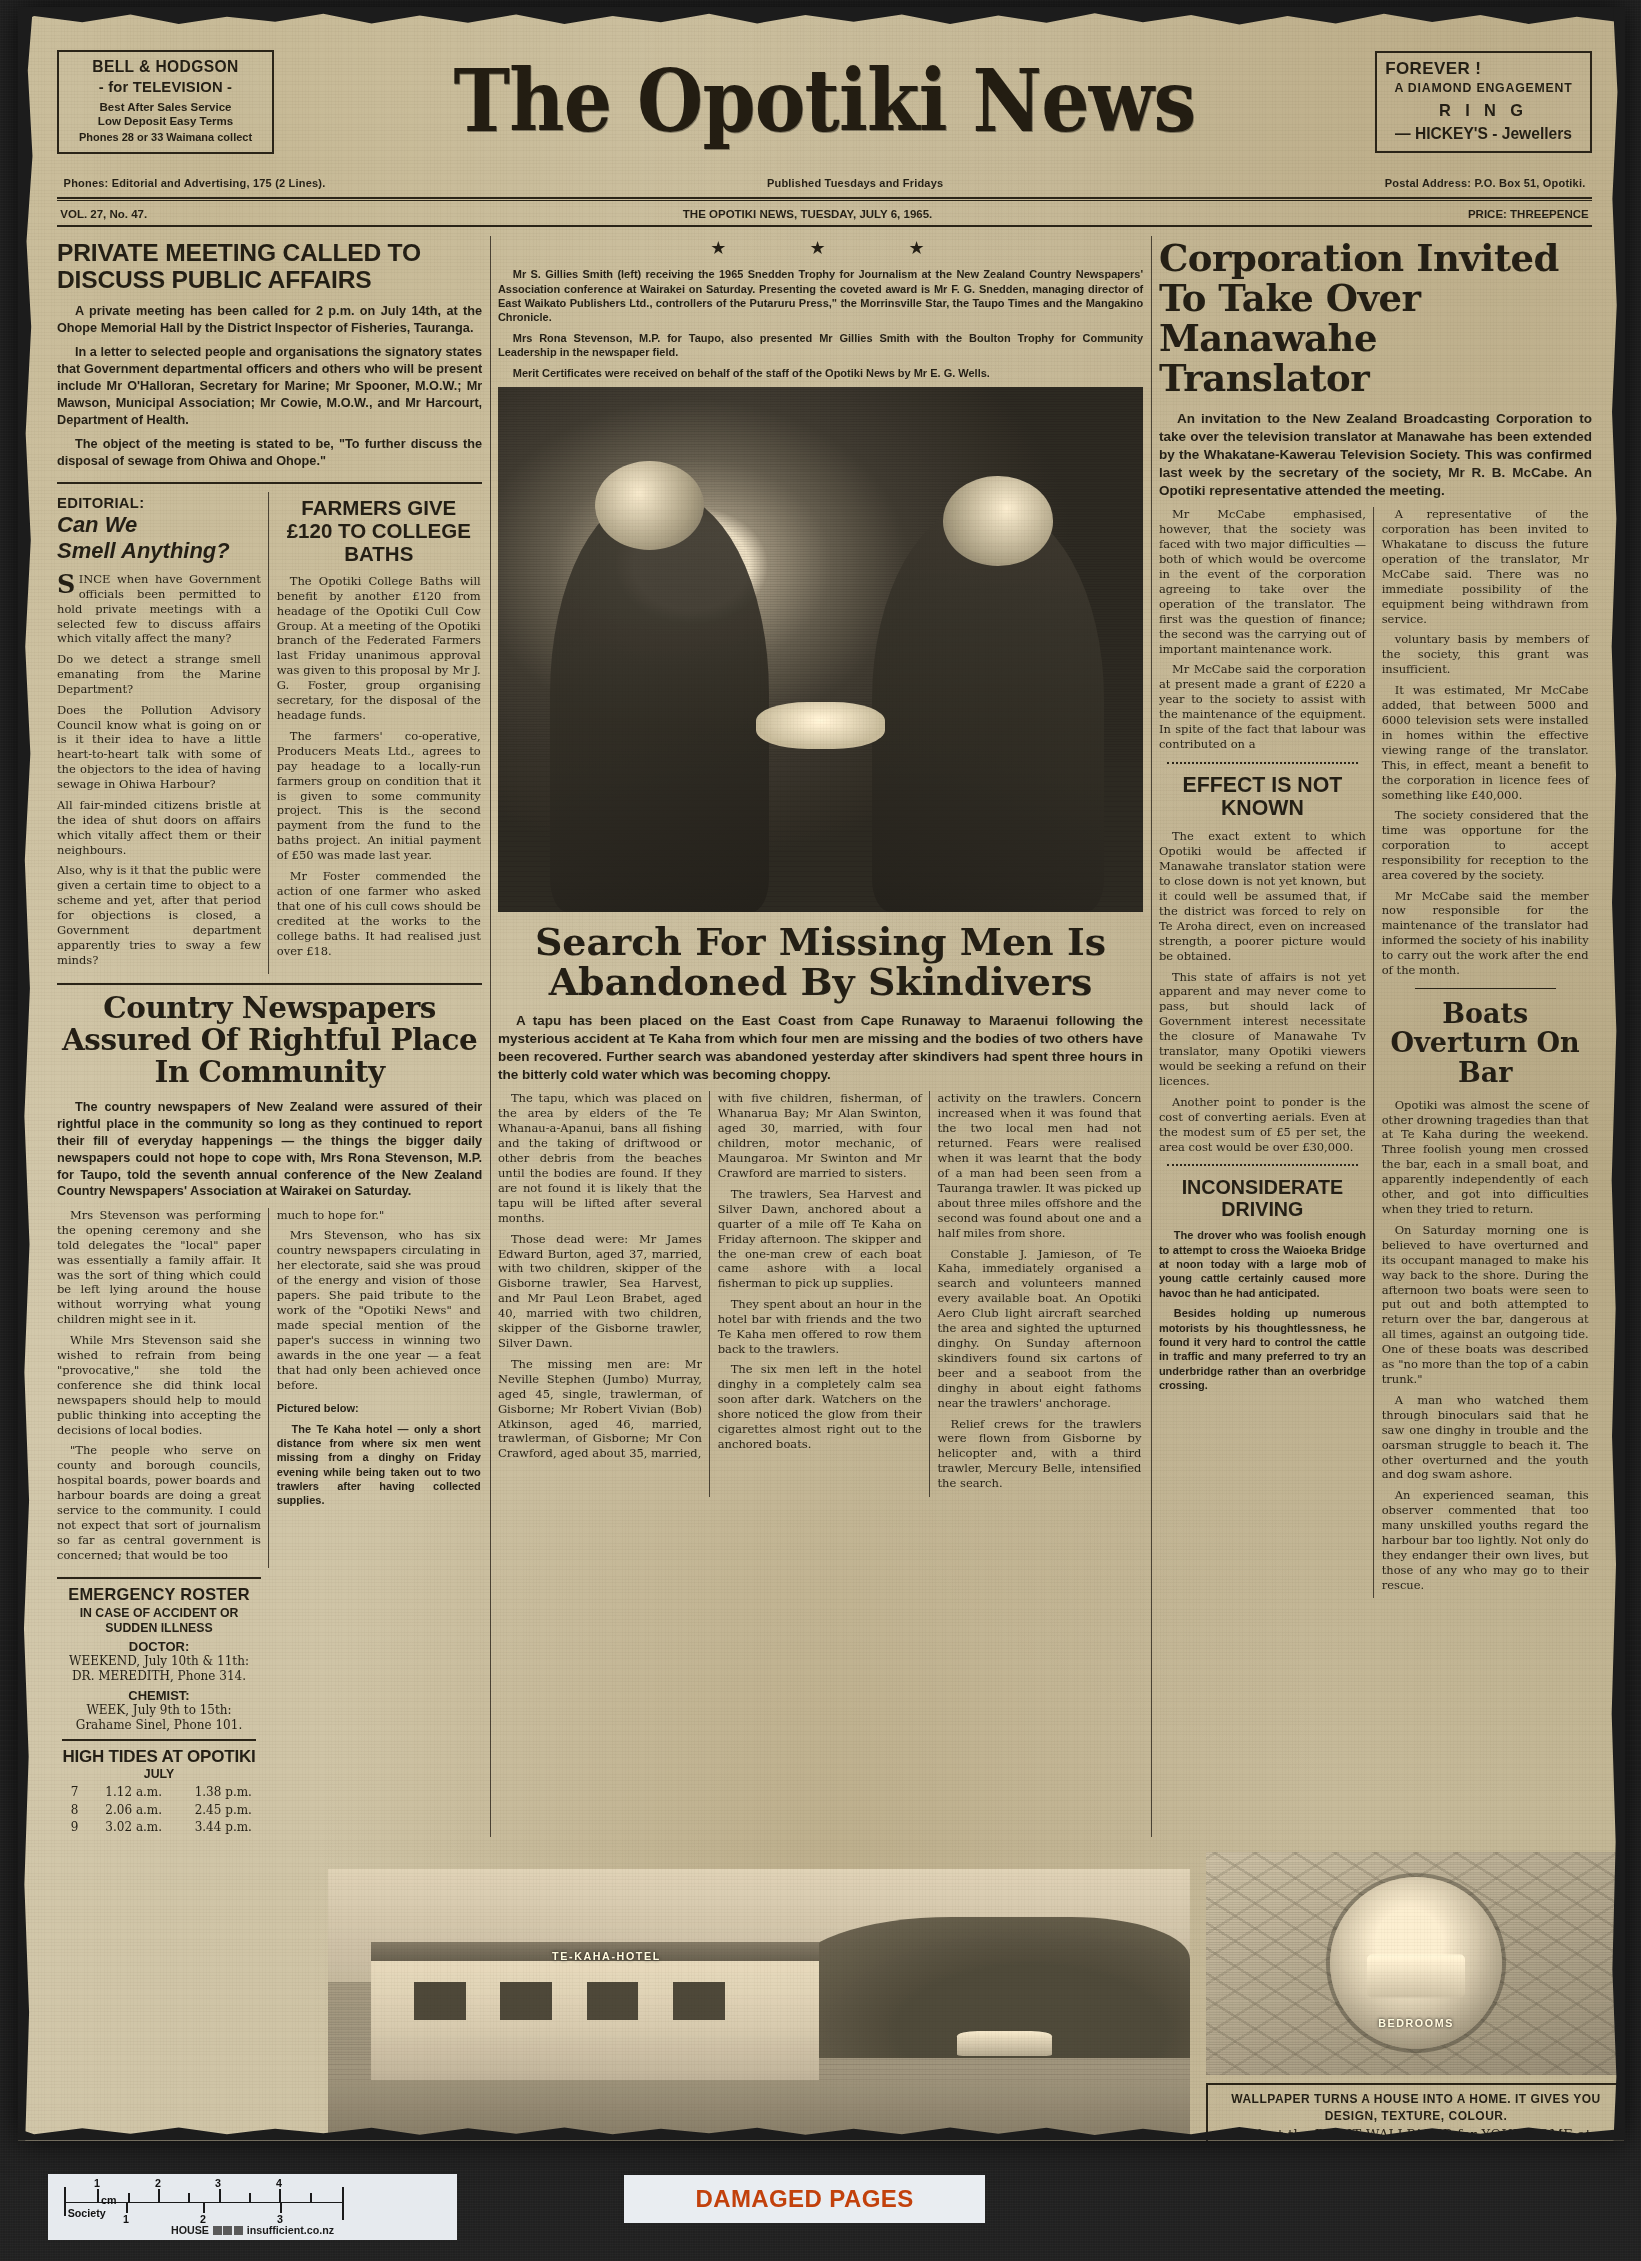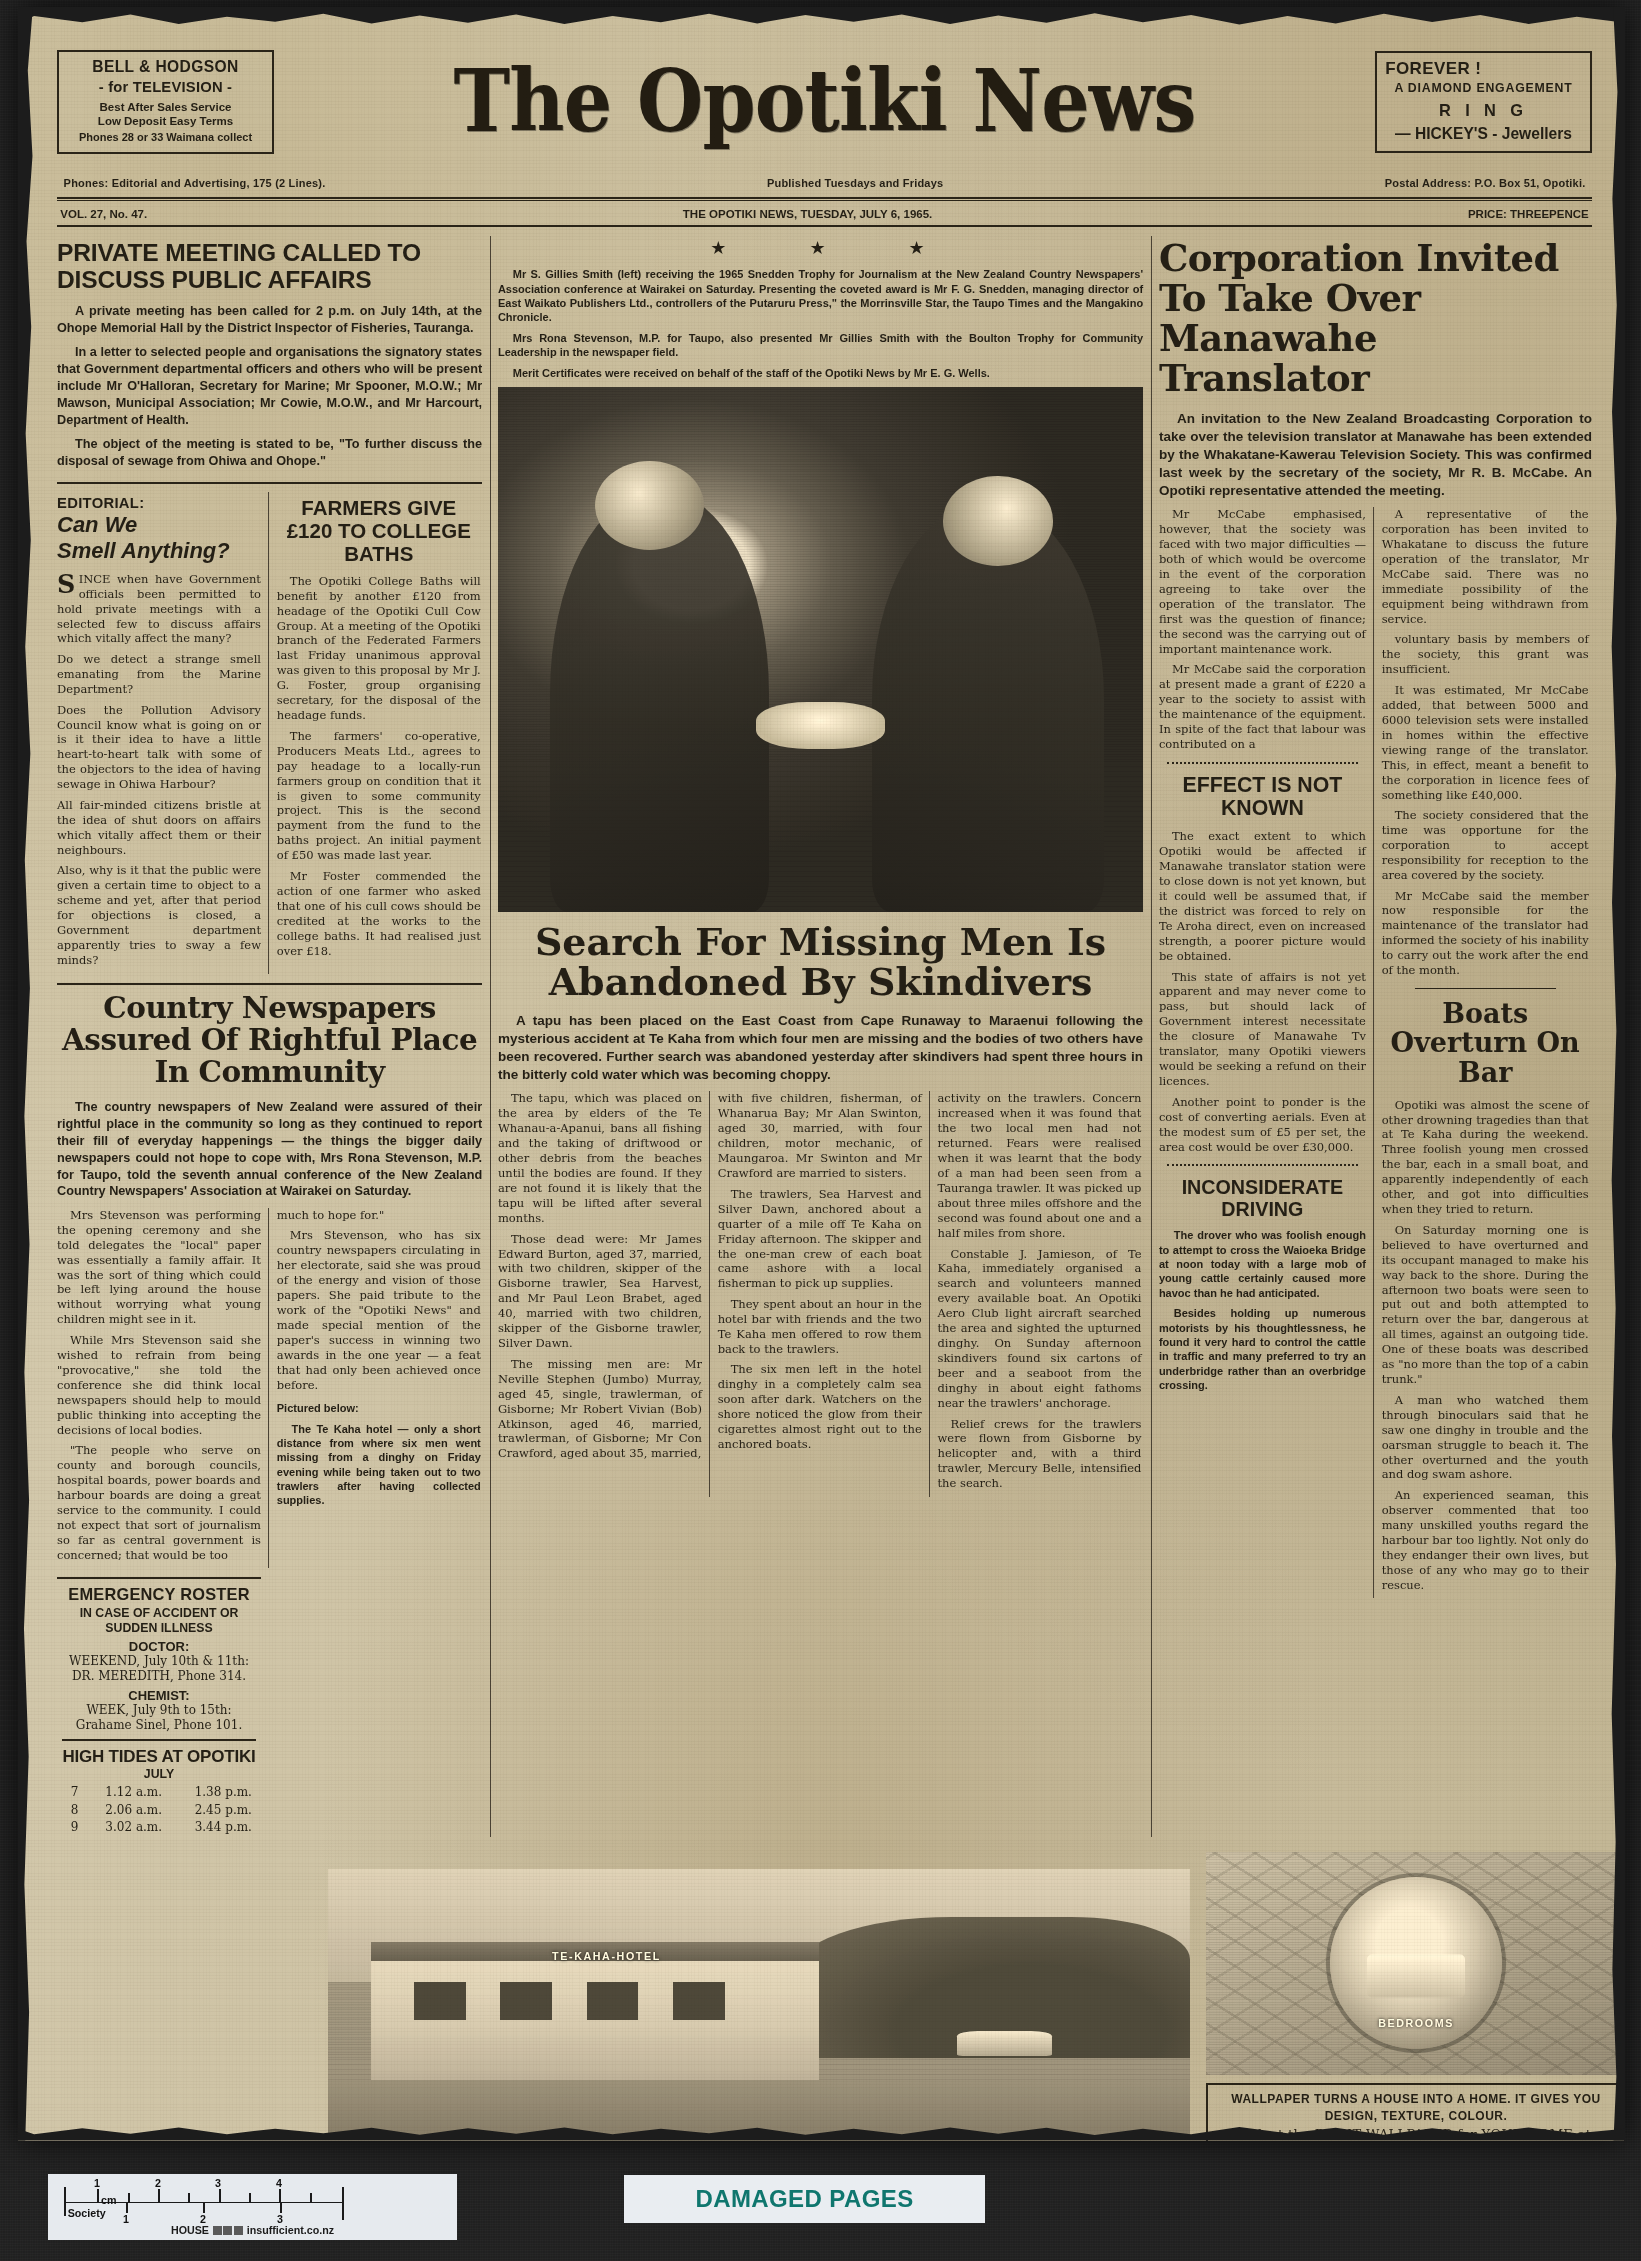"DAMAGED PAGES" .damaged { color: #0f766e -> #c2410c }
